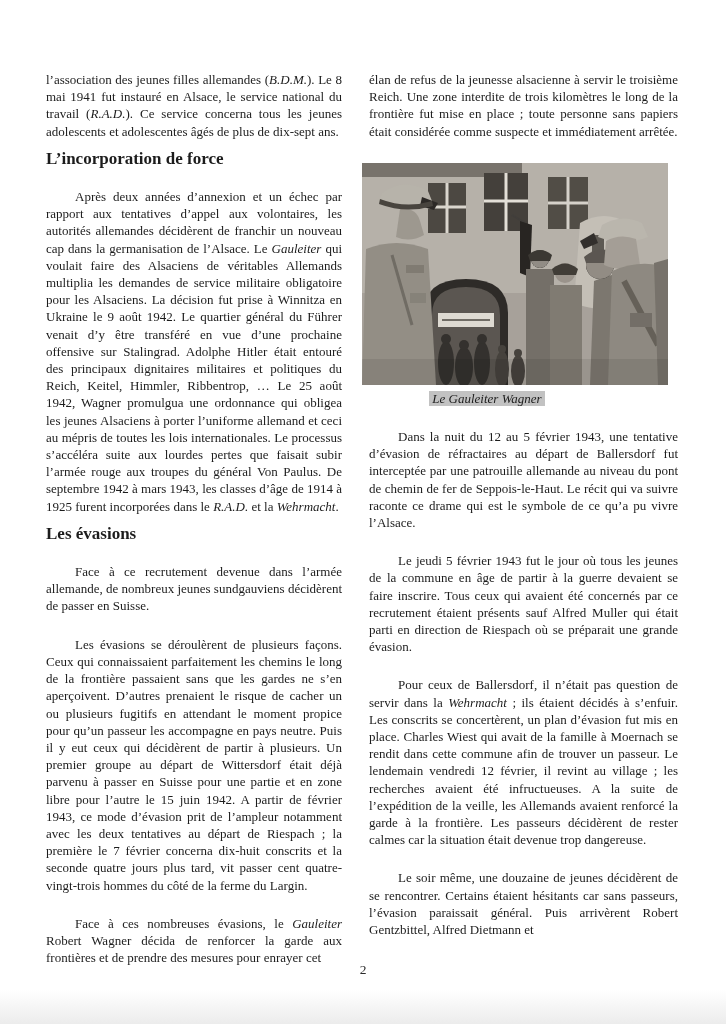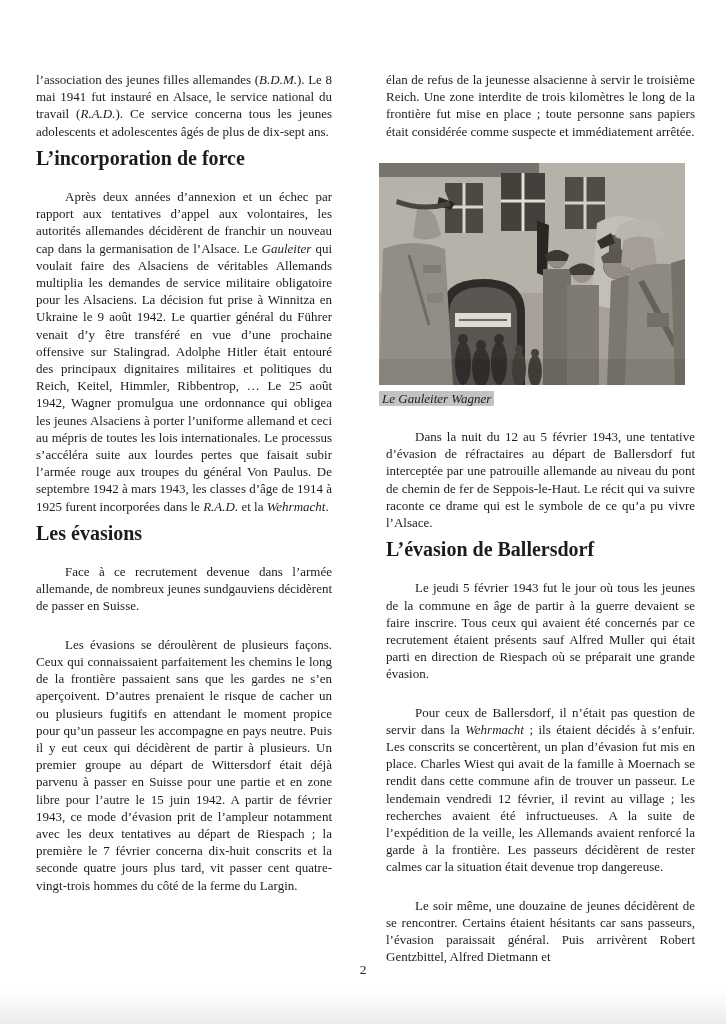"l’association des jeunes filles" .col-left { left: 36px -> 46px }
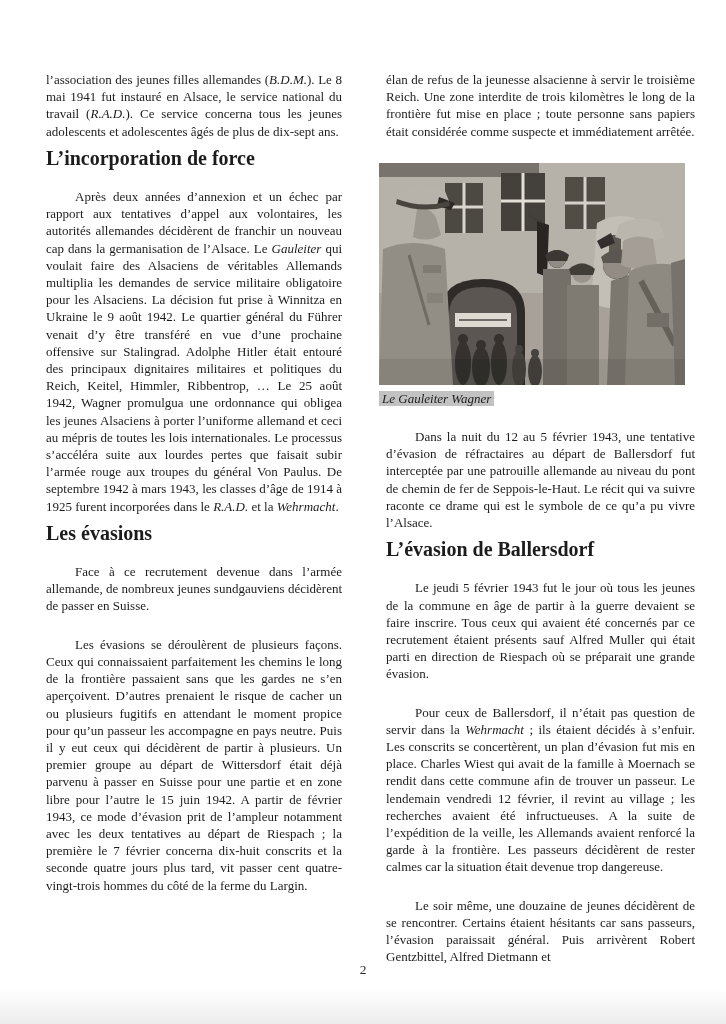"élan de refus de la" .col-right { left: 386px -> 369px }
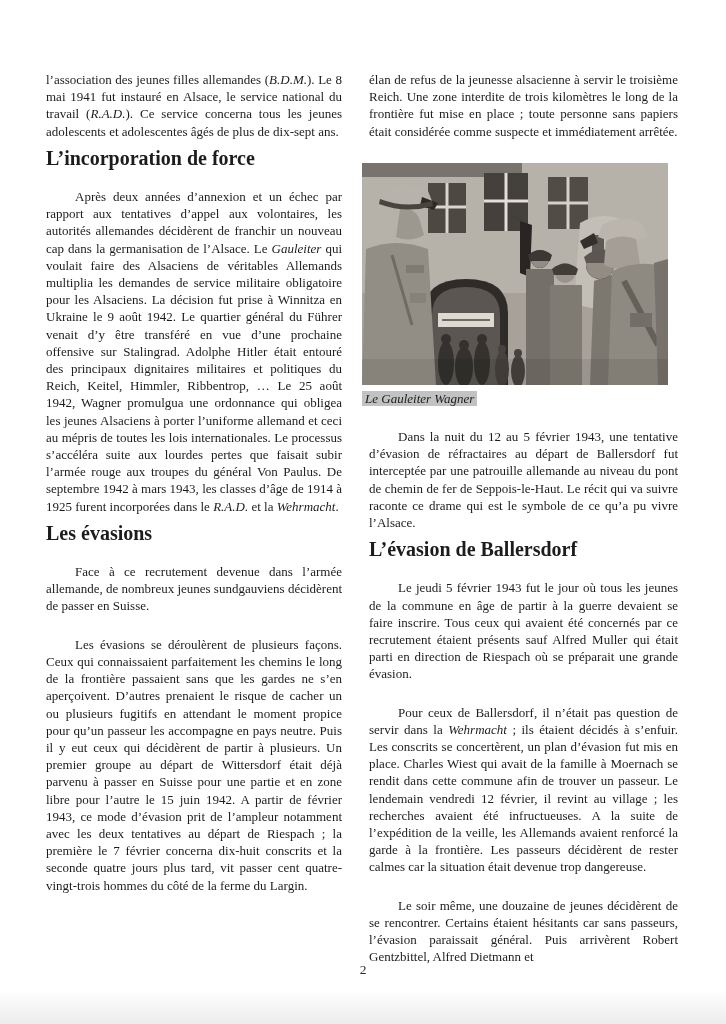"L’incorporation de force" .heading { font-size: 20px -> 17px }
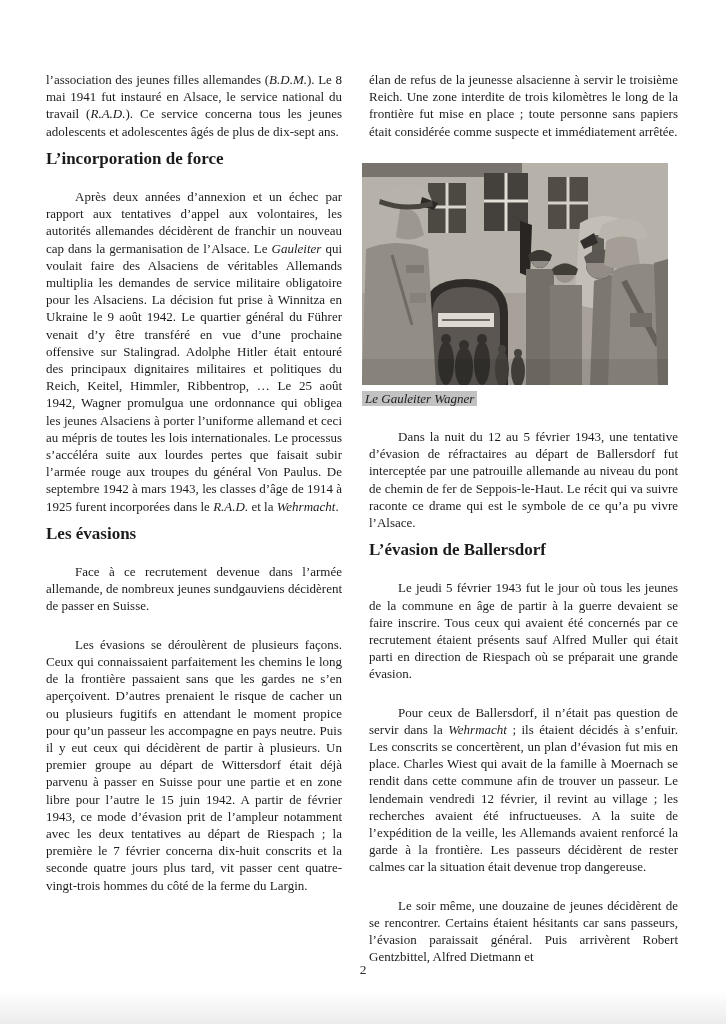"Le Gauleiter Wagner" .figure { text-align: left -> center }
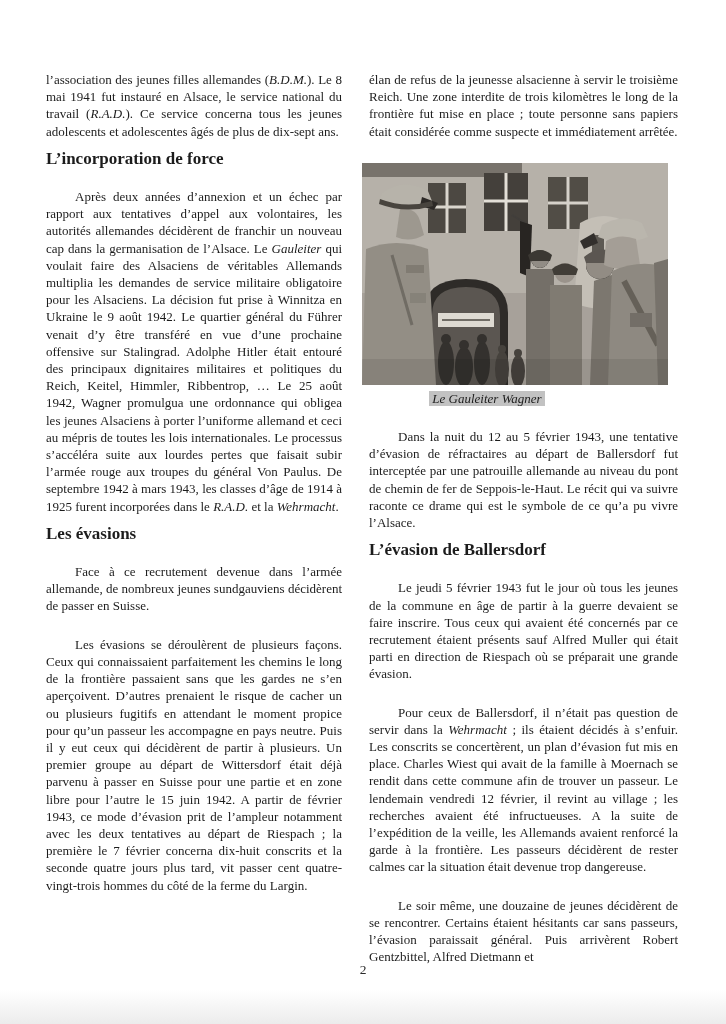"L’évasion de Ballersdorf" div.heading { html: <div>L’évasion de Ballersdorf</div> -> none }
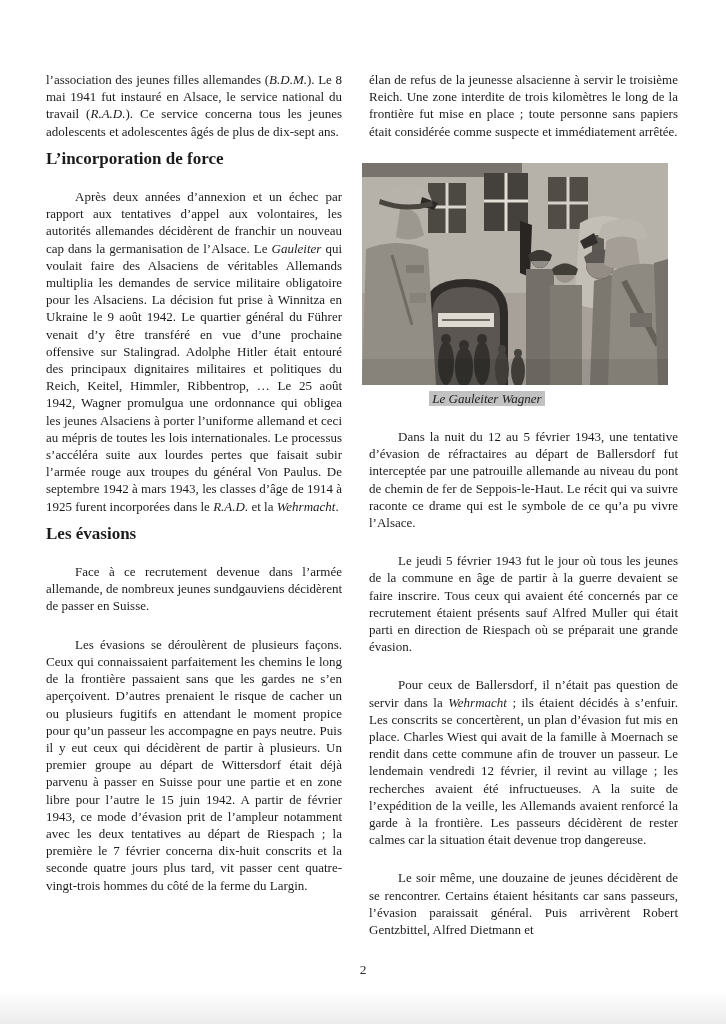"Face à ces nombreuses évasions," p.indent { html: none -> <p><span>Face à ces nombreuses évasions, le </span><i>Gauleiter</i><span> Robert Wagner décida de renforcer la garde aux frontières et de prendre des mesures pour enrayer cet</span></p> }
